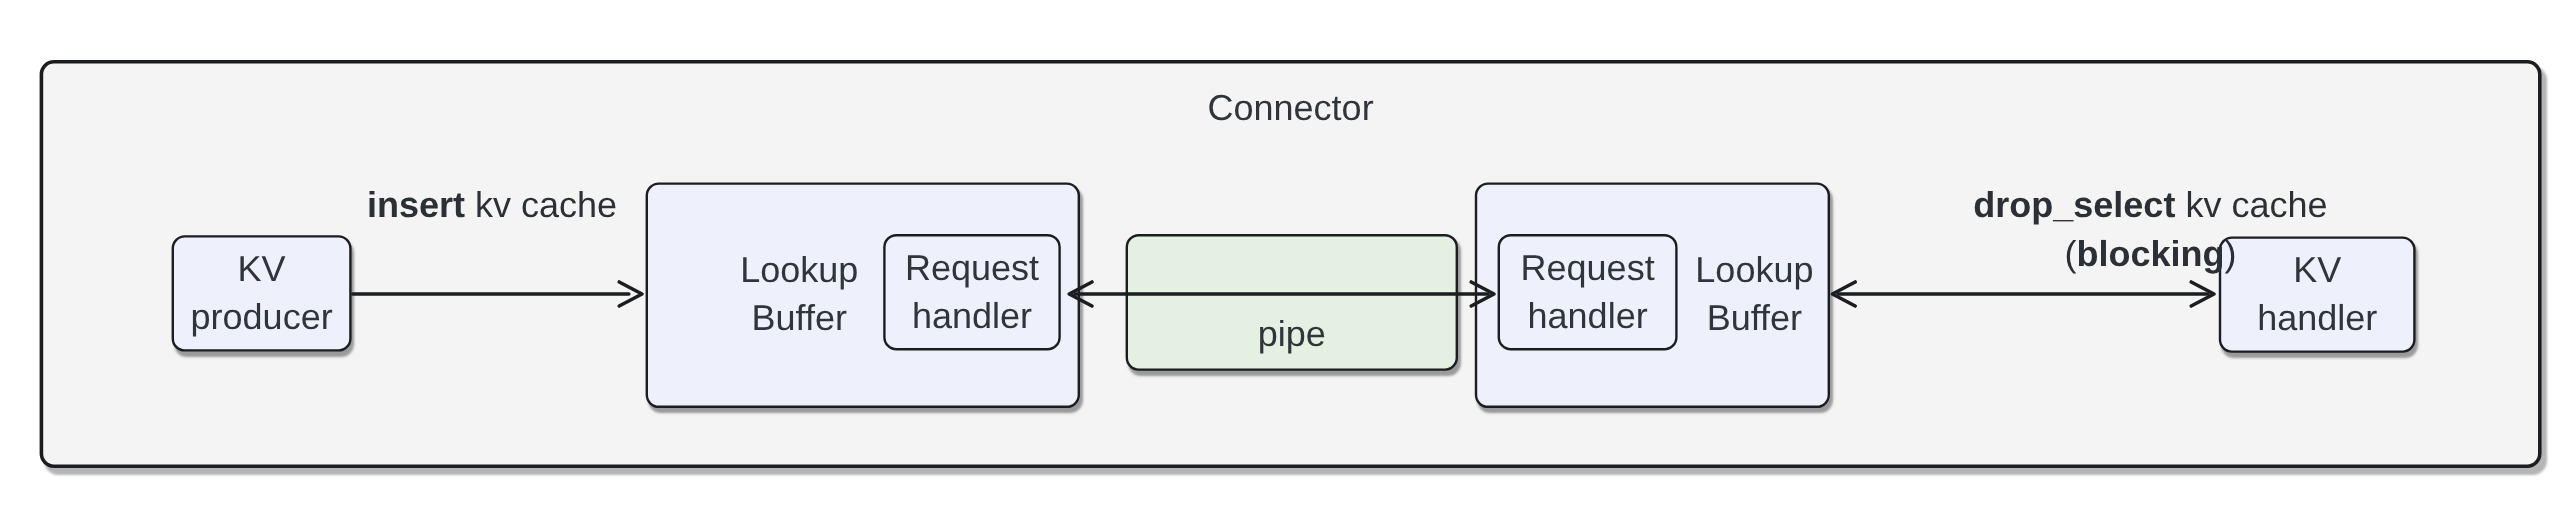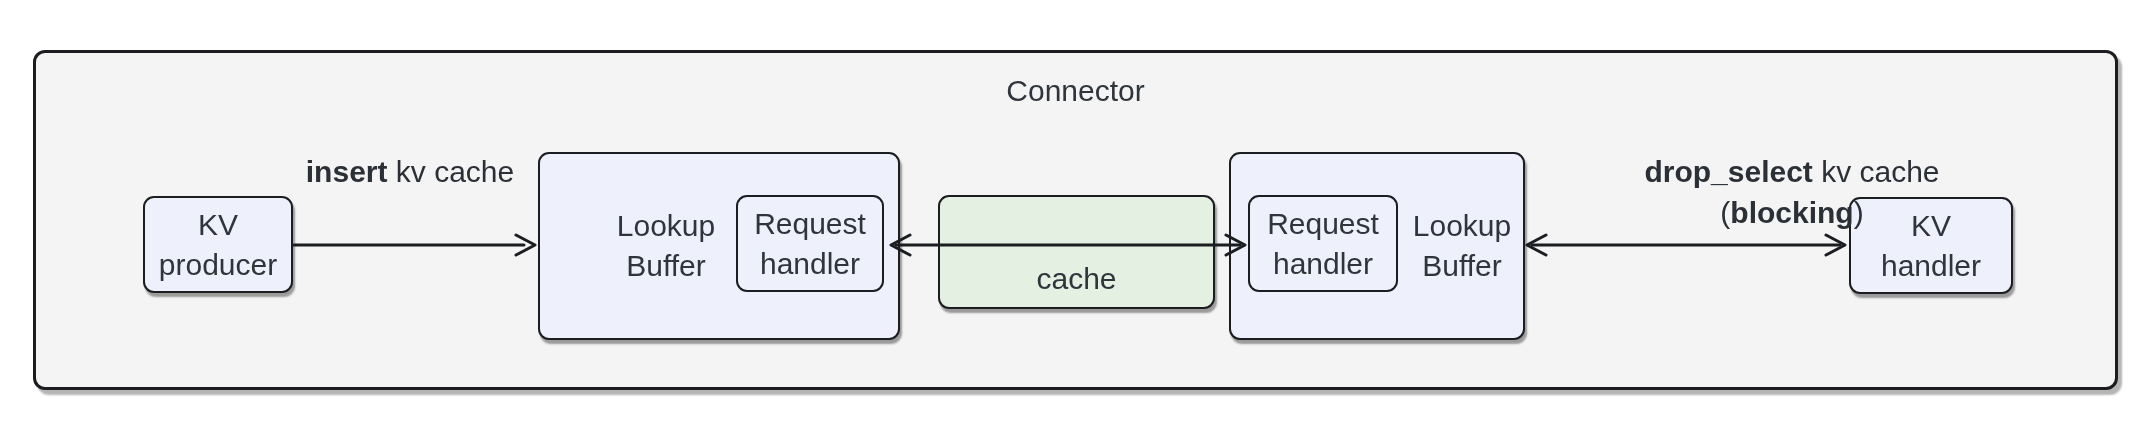"cache" div { text: cache -> pipe }
